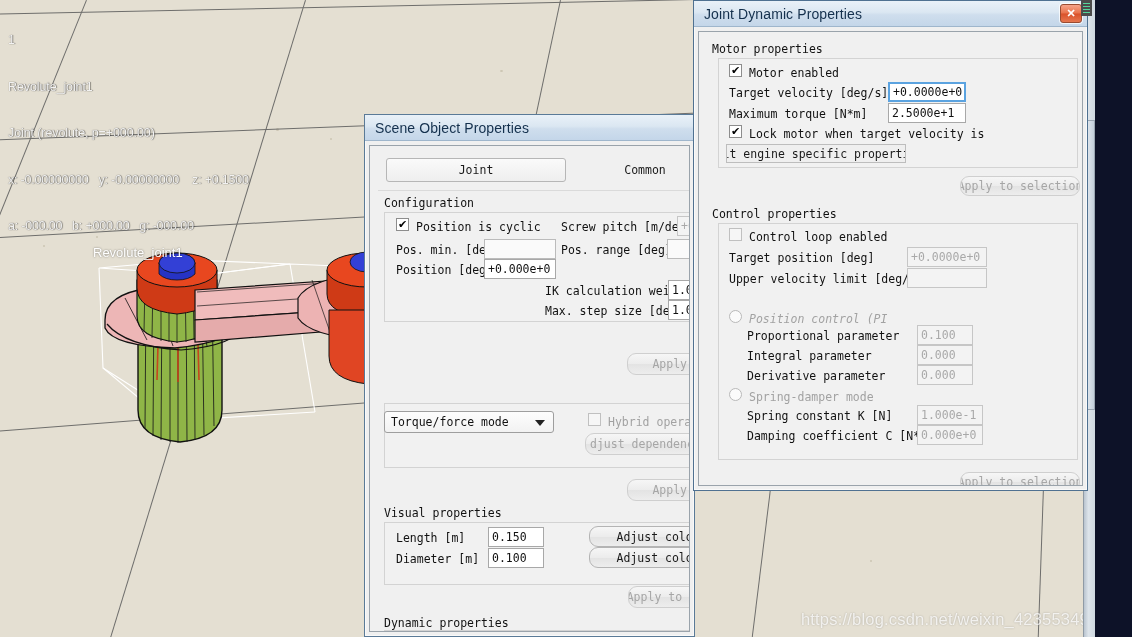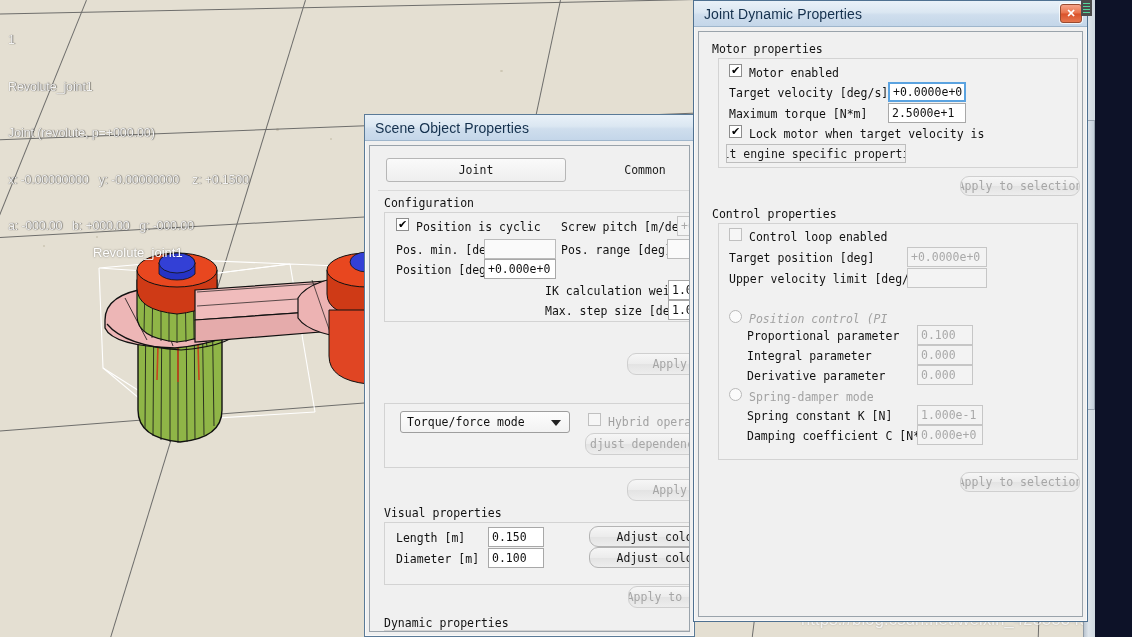"Joint Dynamic Properties" div.window { height: 622px -> 491px }
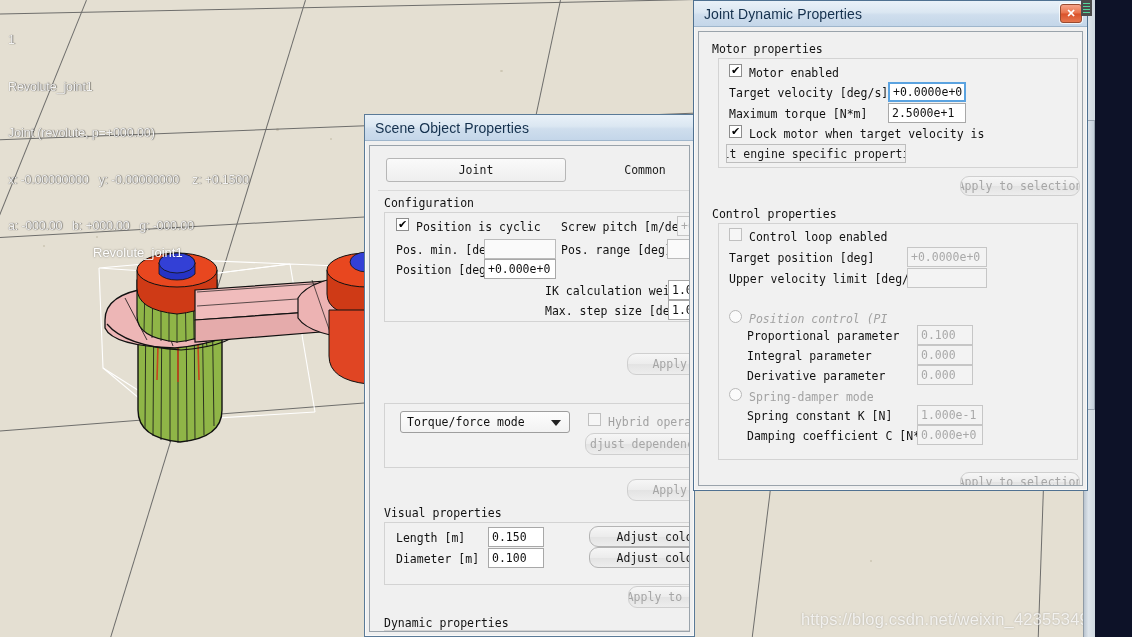"Torque/force mode" div.combo { left: 30px -> 14px }
